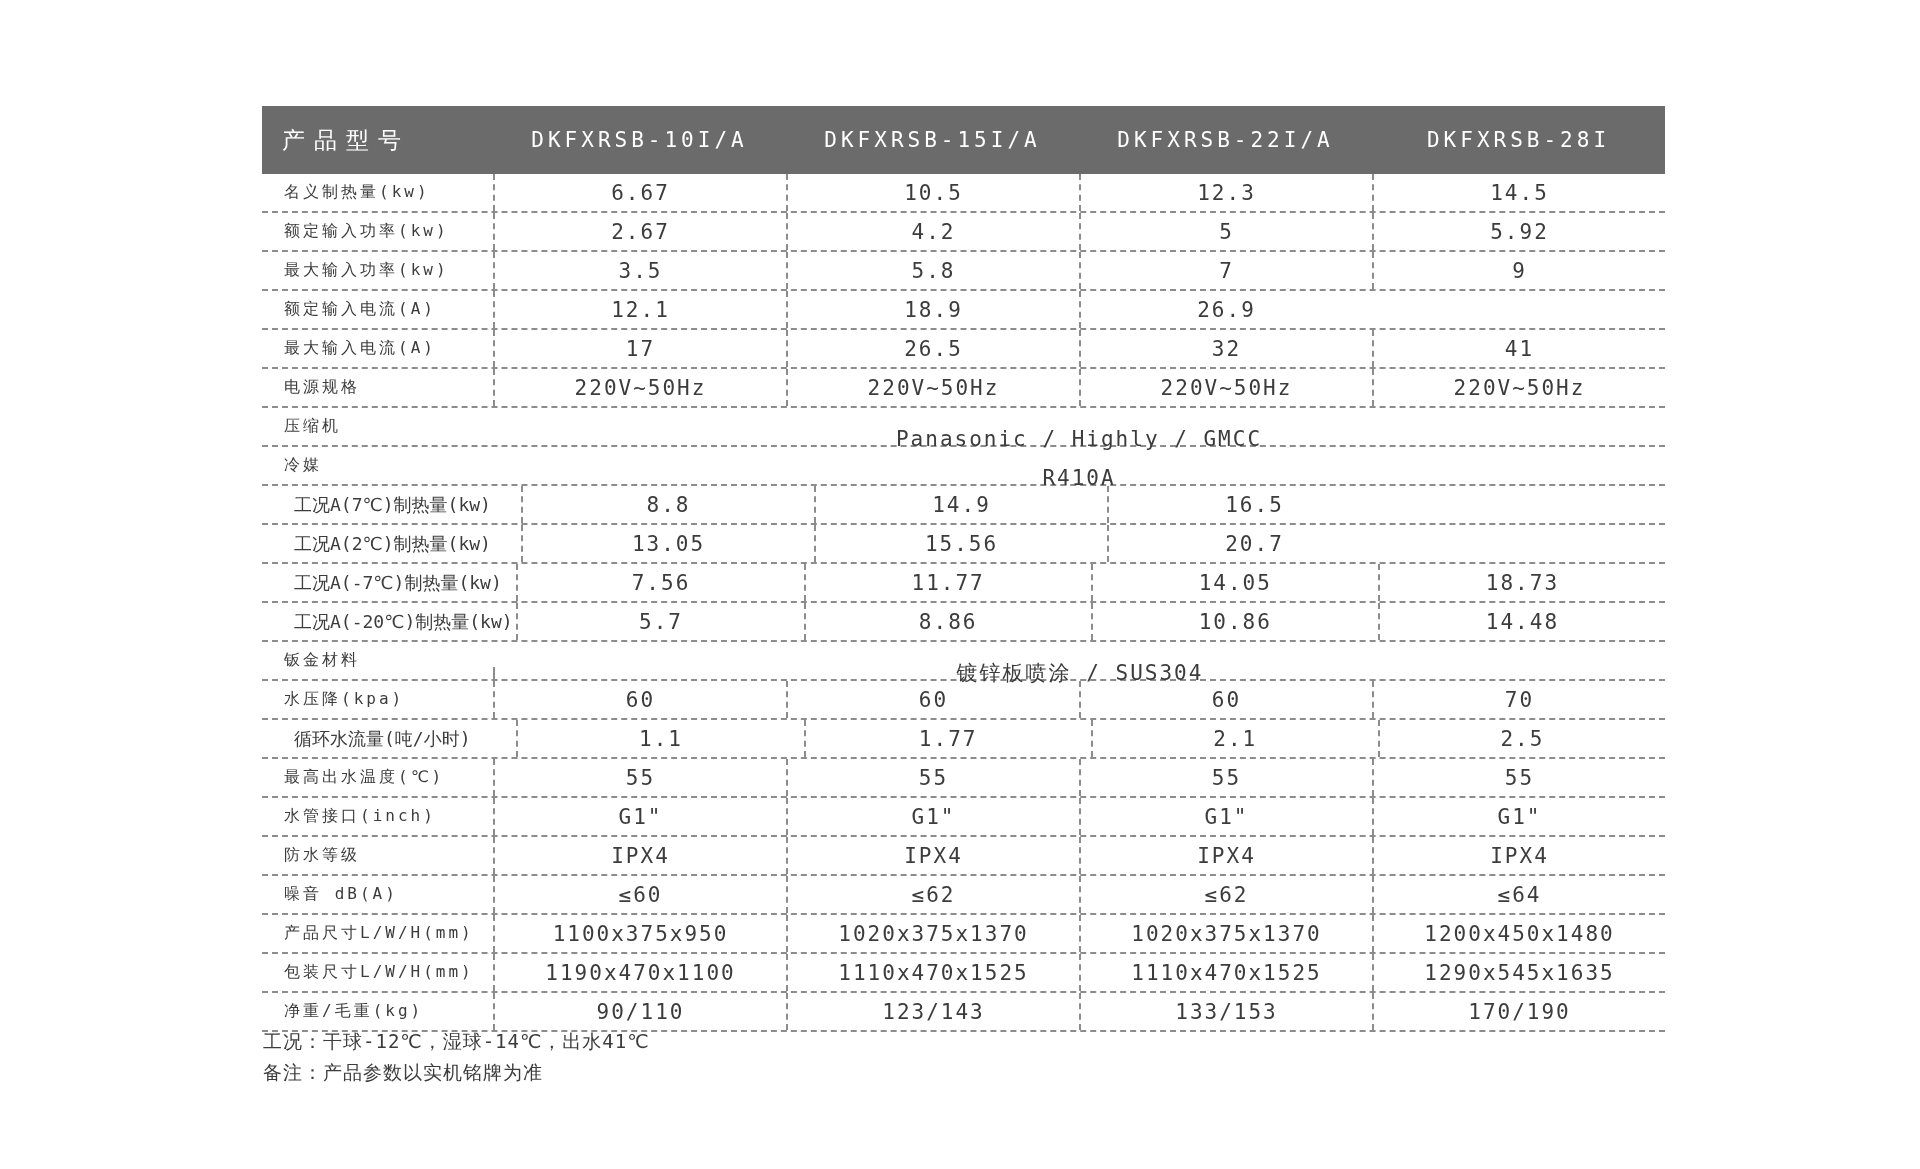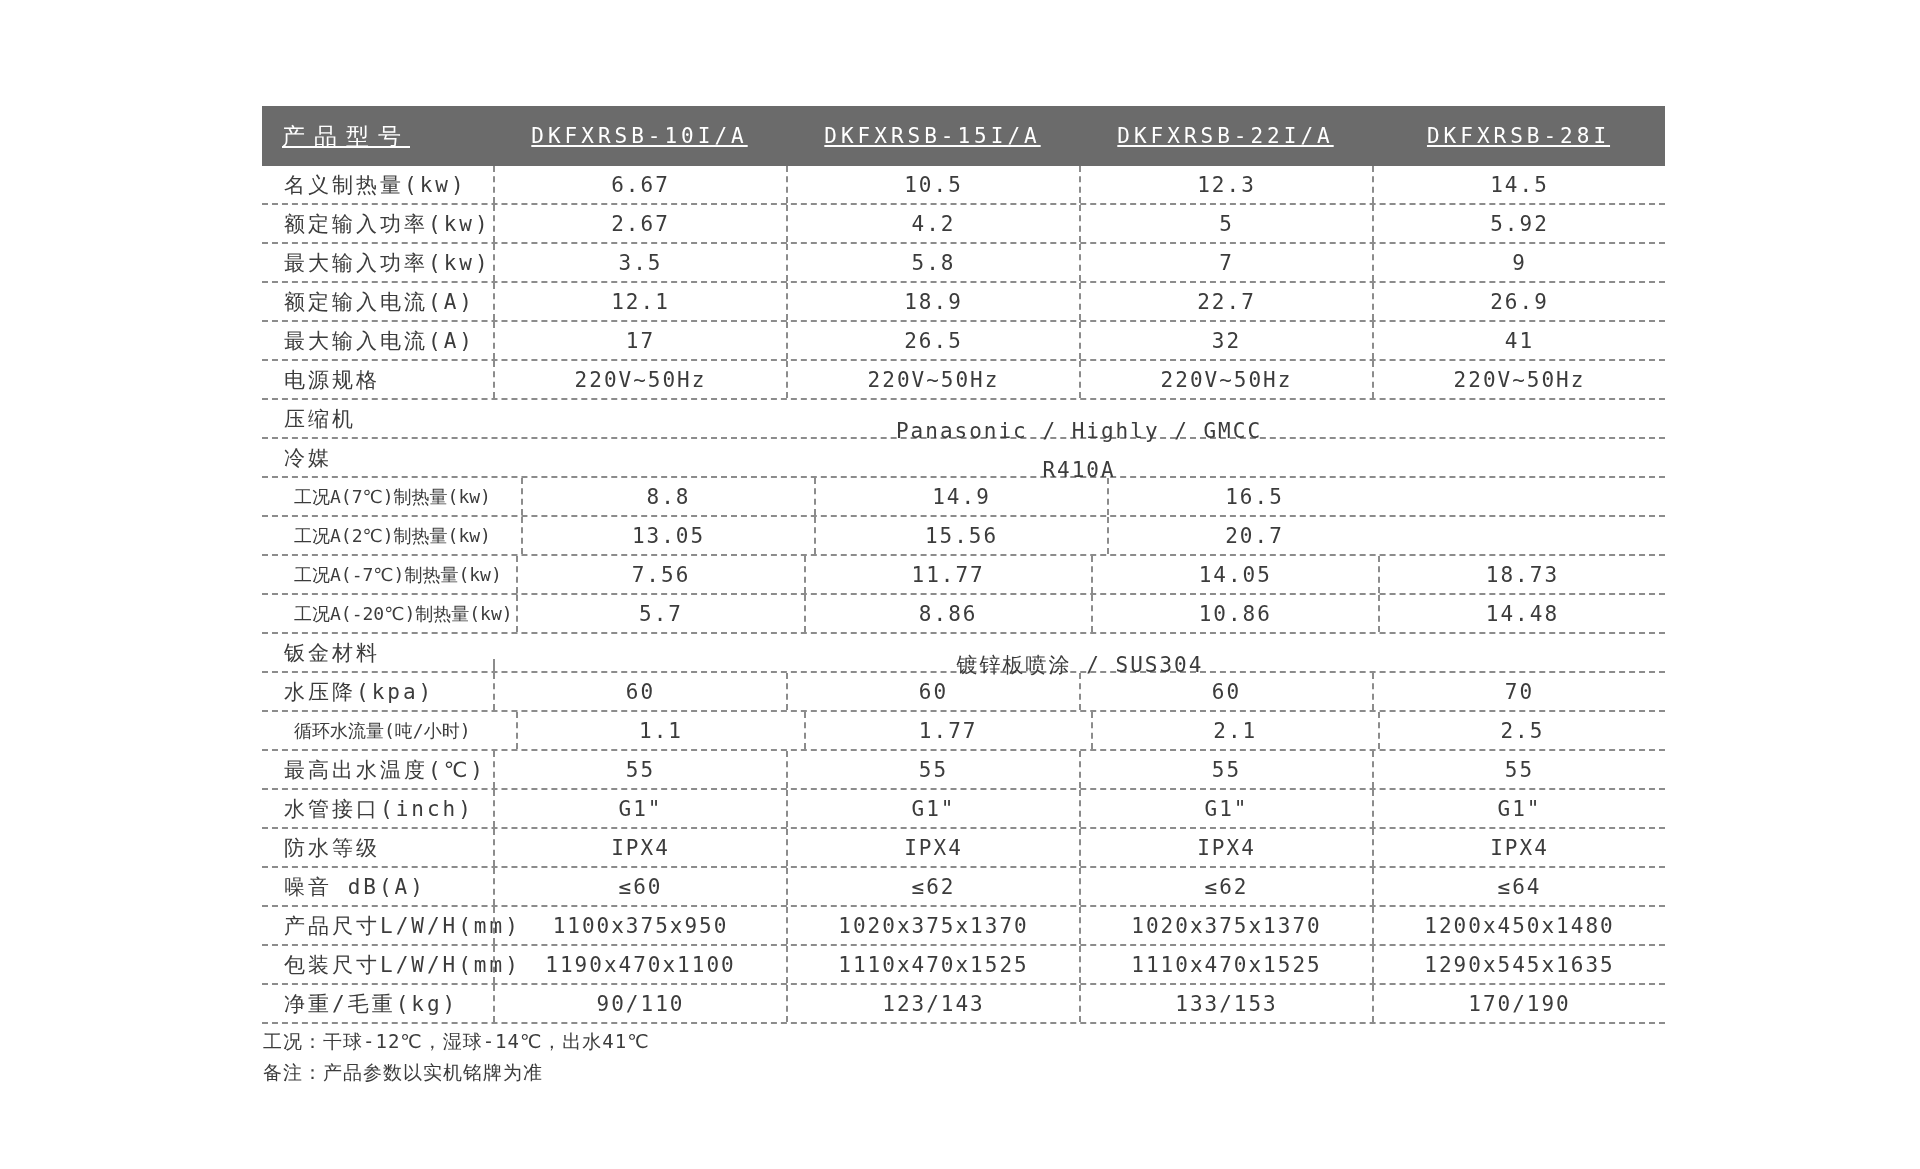"产品型号" .header-row { height: 60px -> 68px; text-decoration: underline -> none }
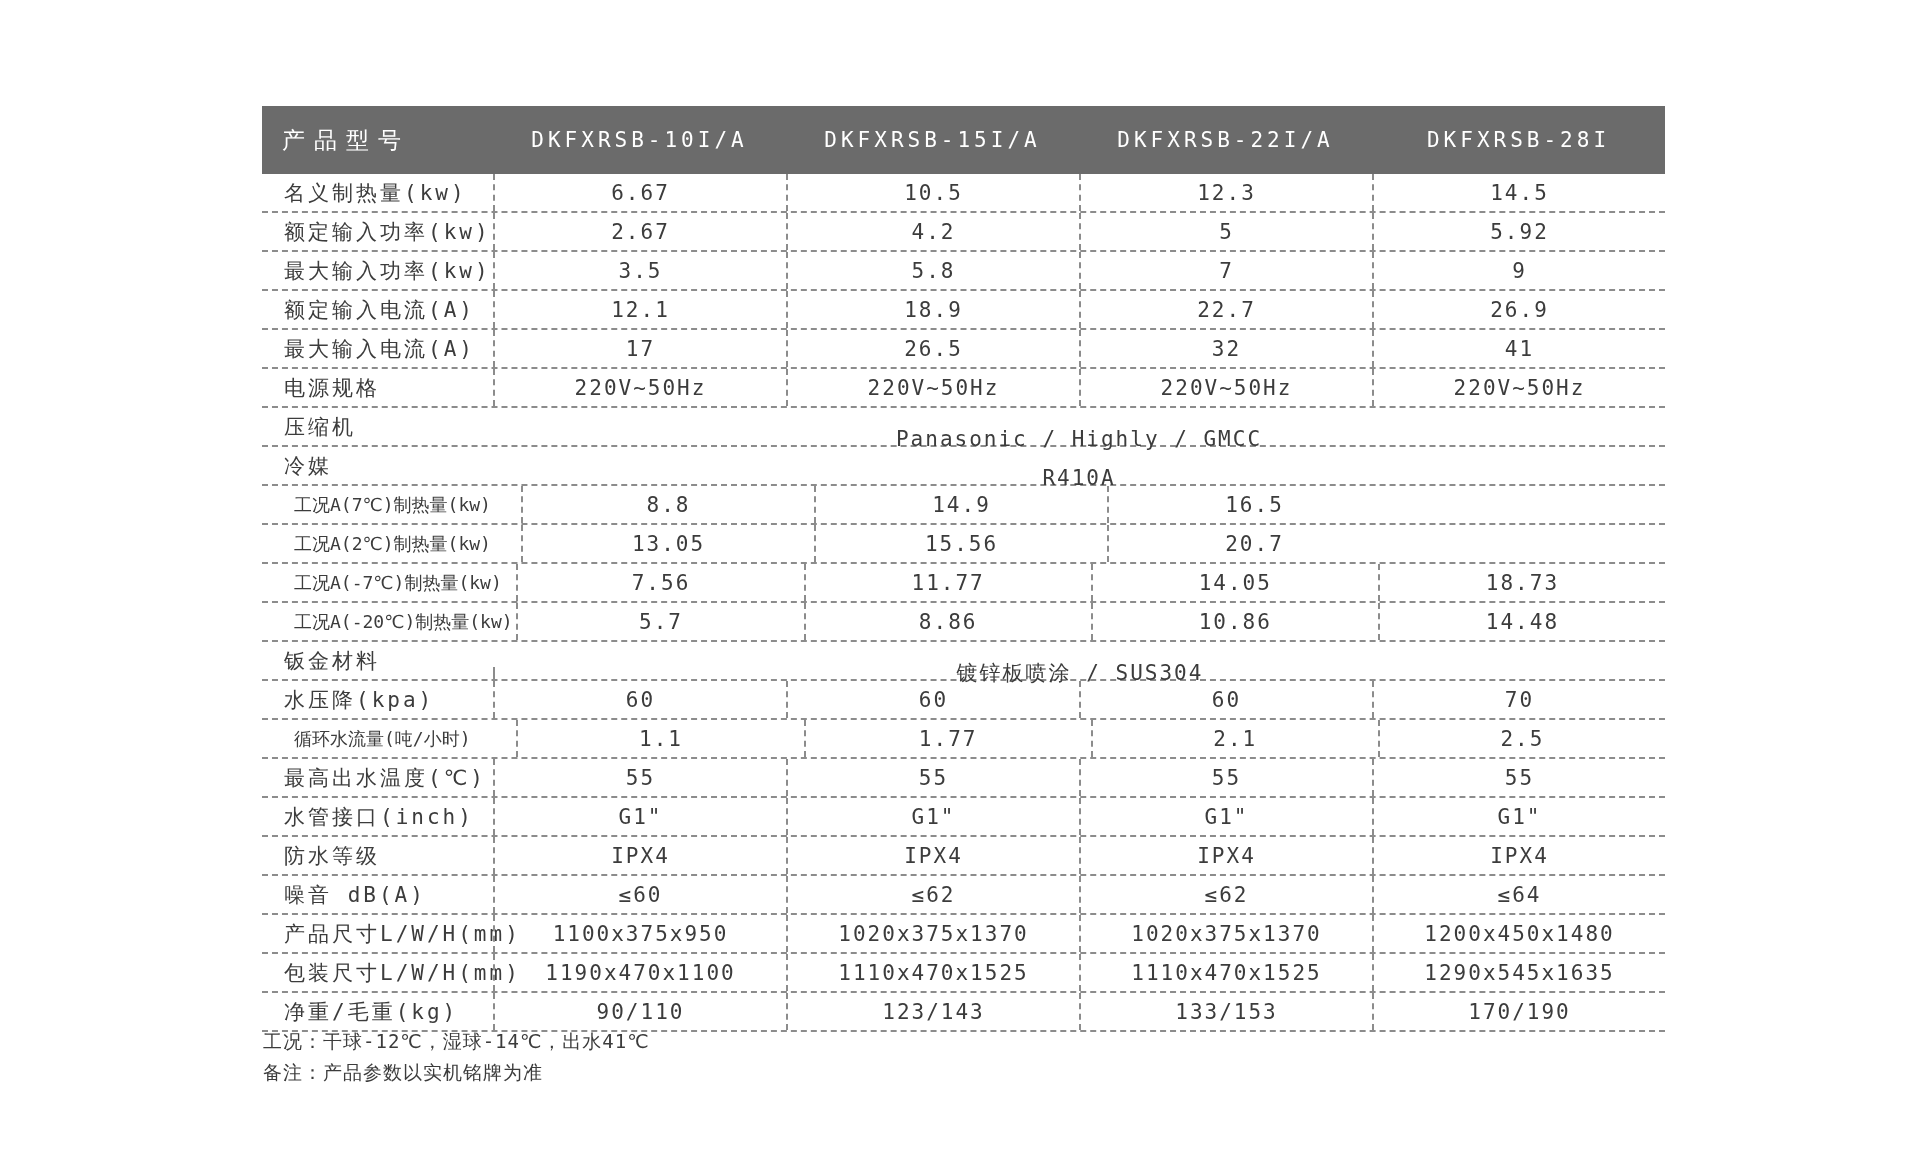"名义制热量(kw)" .row-label { font-size: 21px -> 16px }
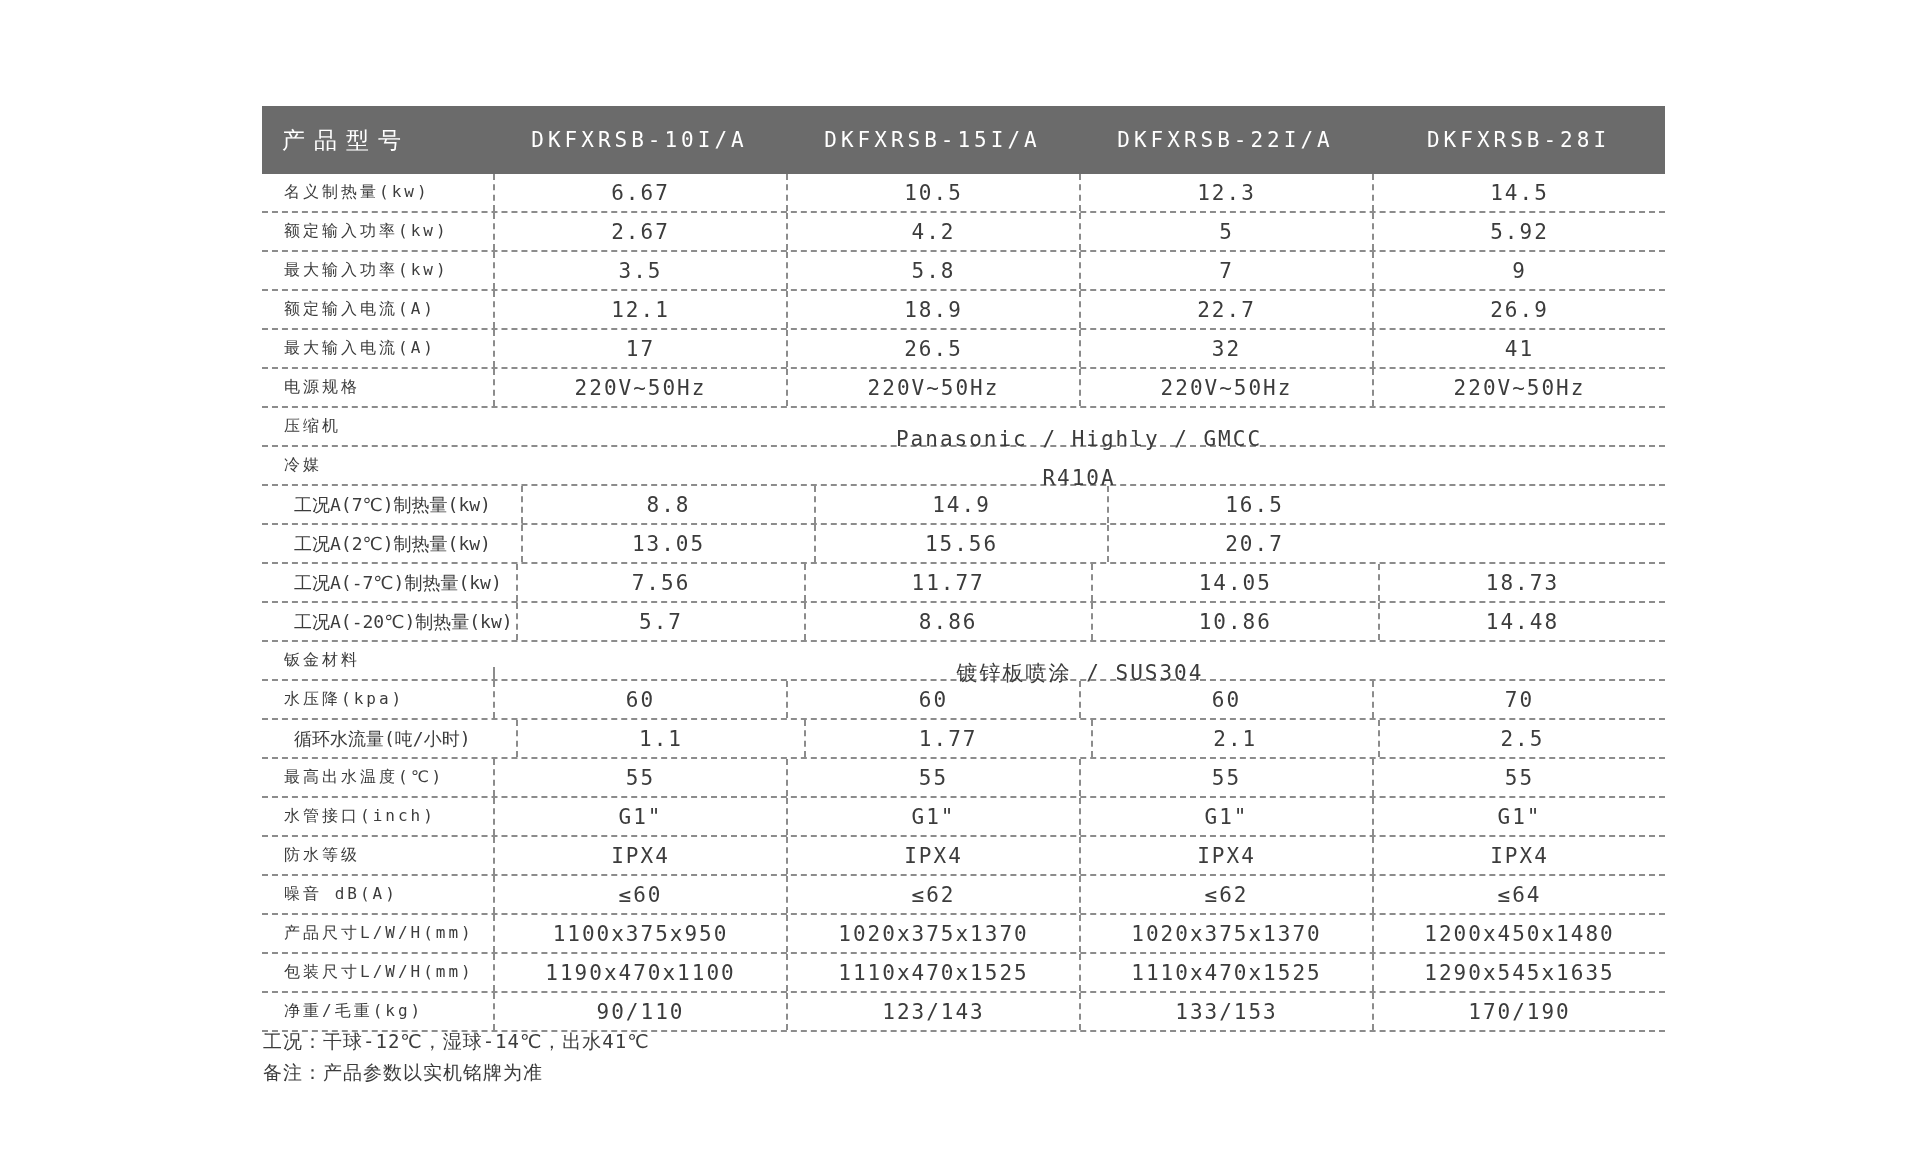"22.7" div.cell { html: <div>22.7</div> -> none }
